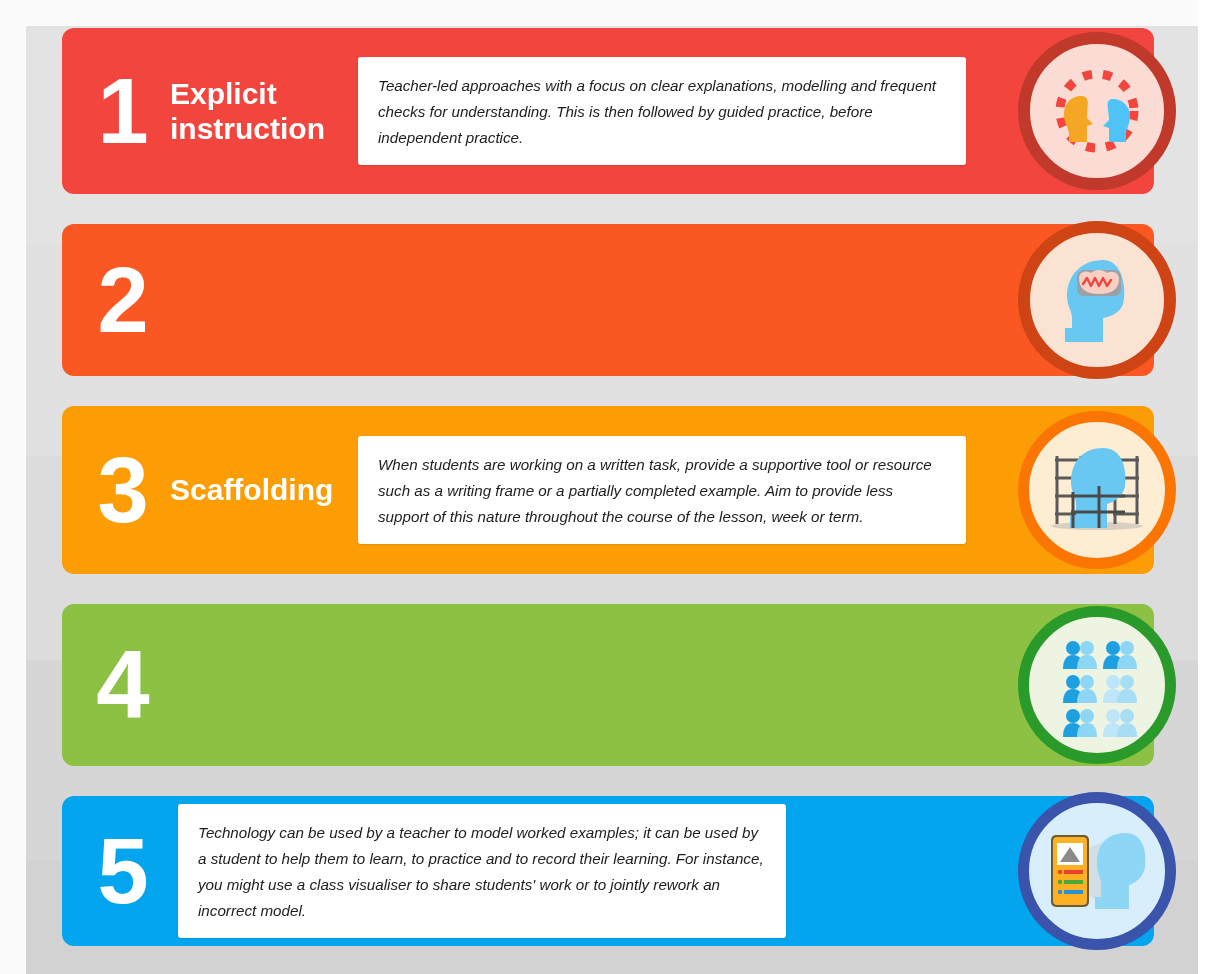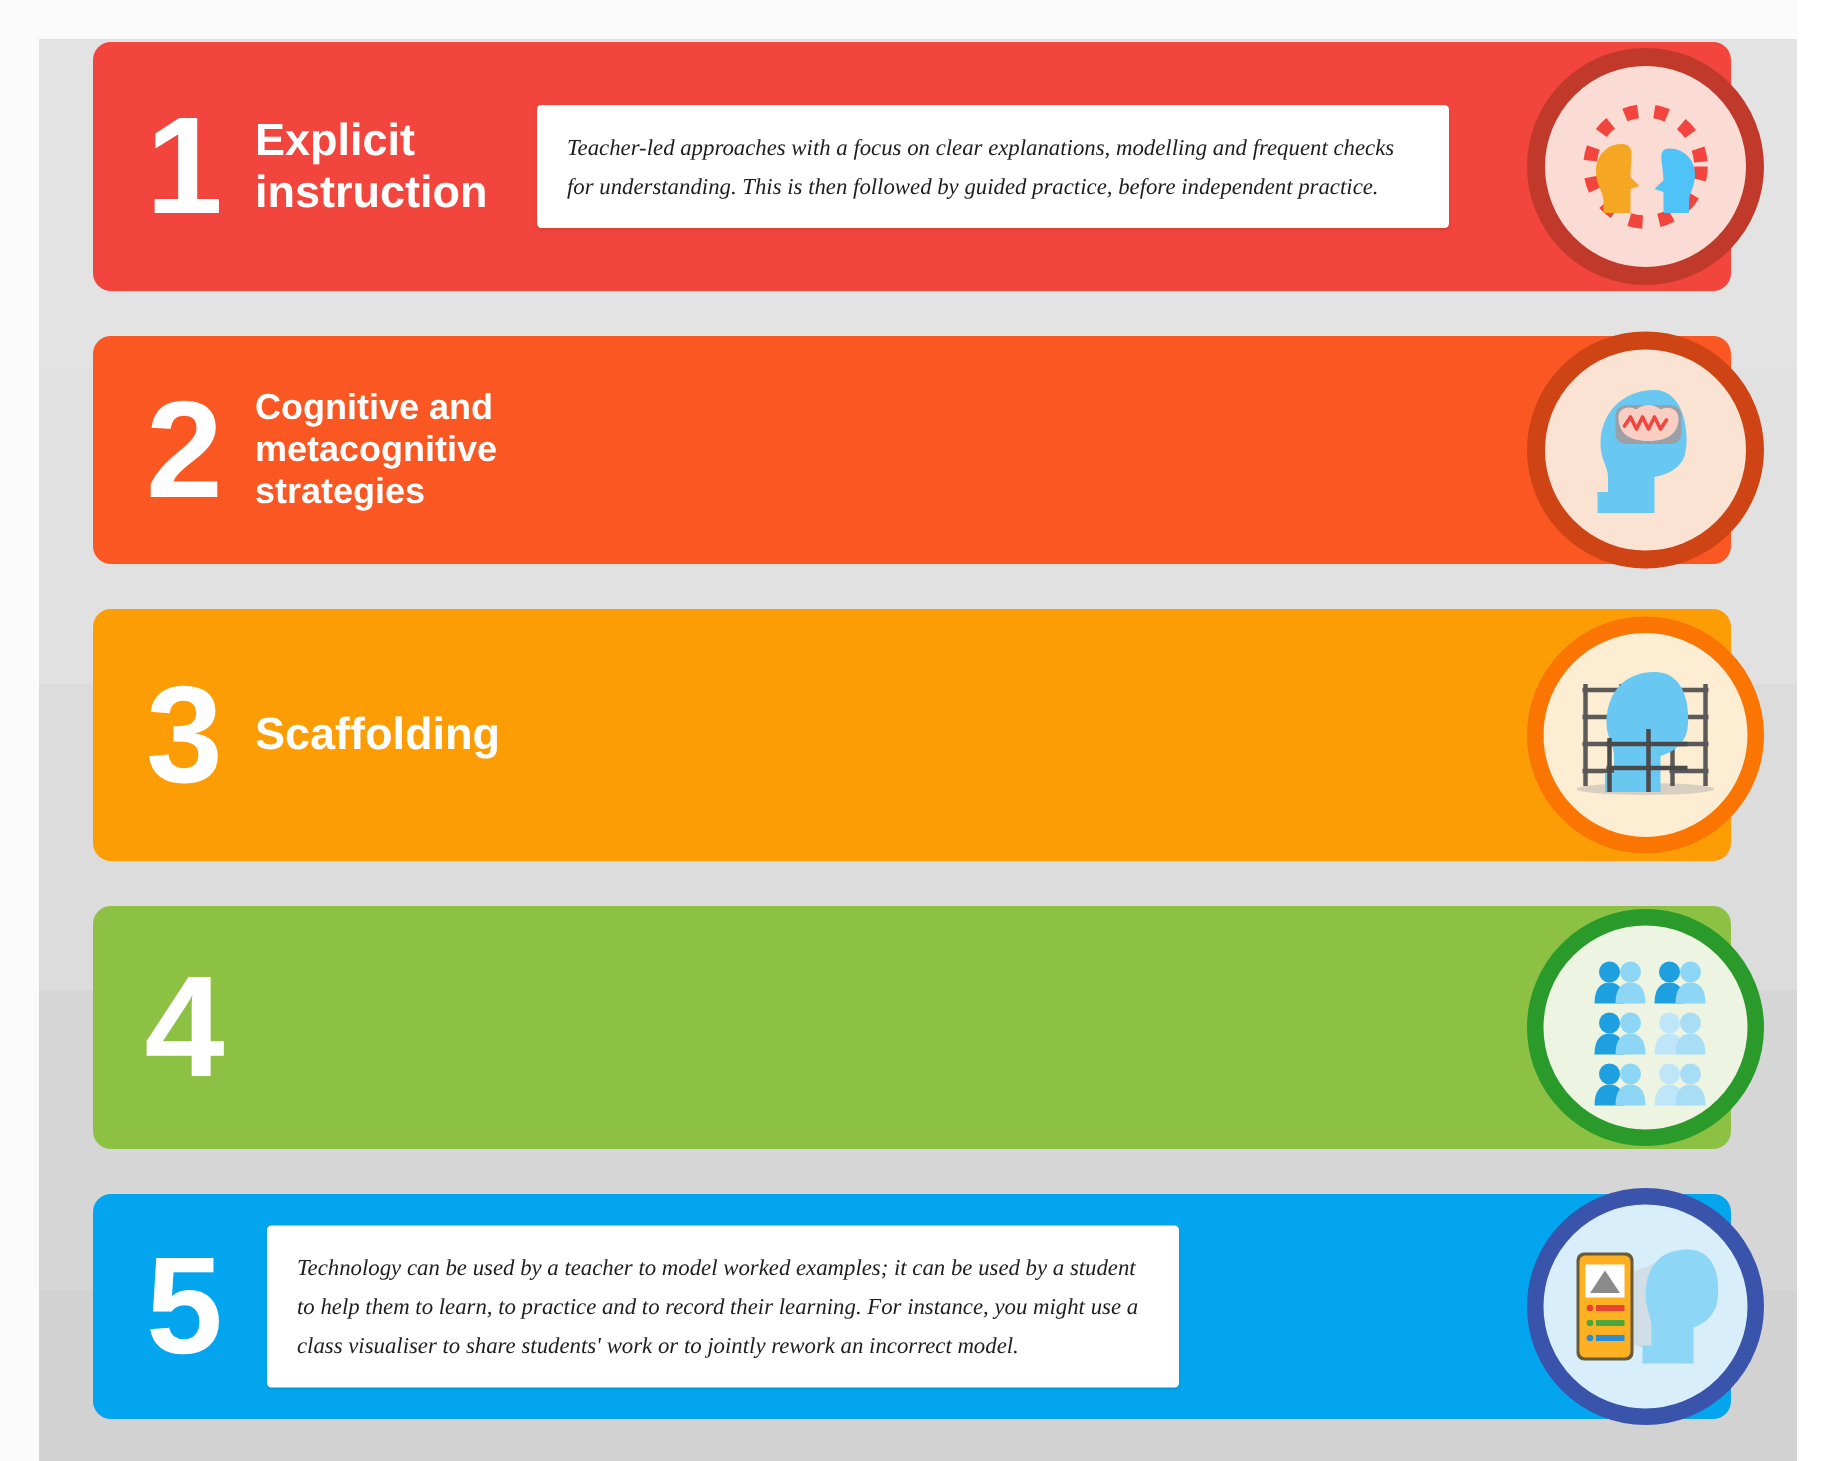"Teacher-led approaches with a focus" .desc-box { font-family: Liberation Serif, serif -> none }
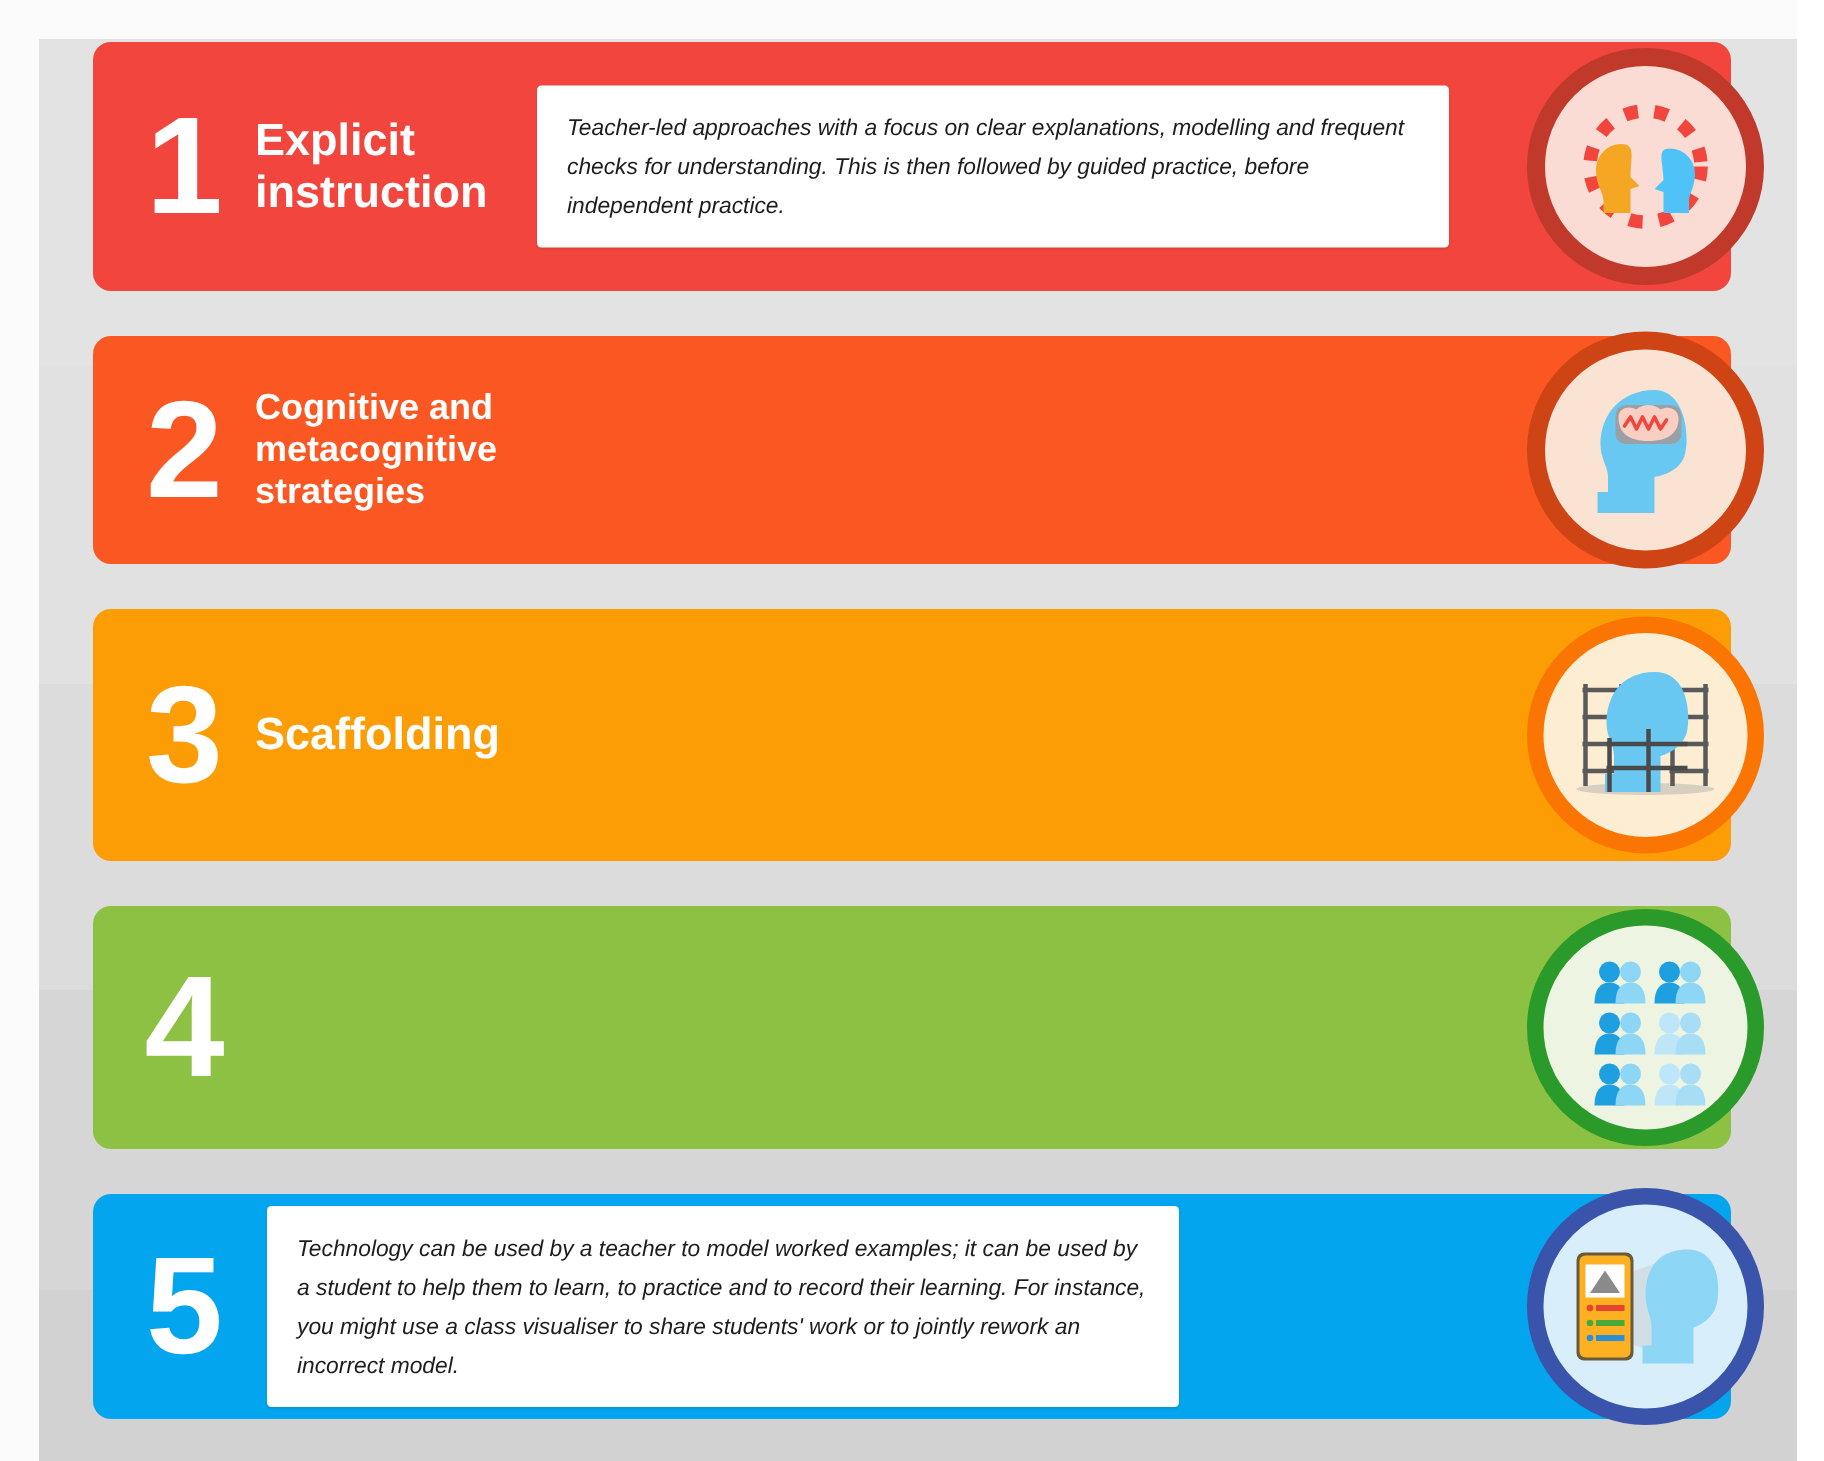"Cognitive and metacognitive strategies" div.title { html: <div>Cognitive and metacognitive strategies</div> -> none }
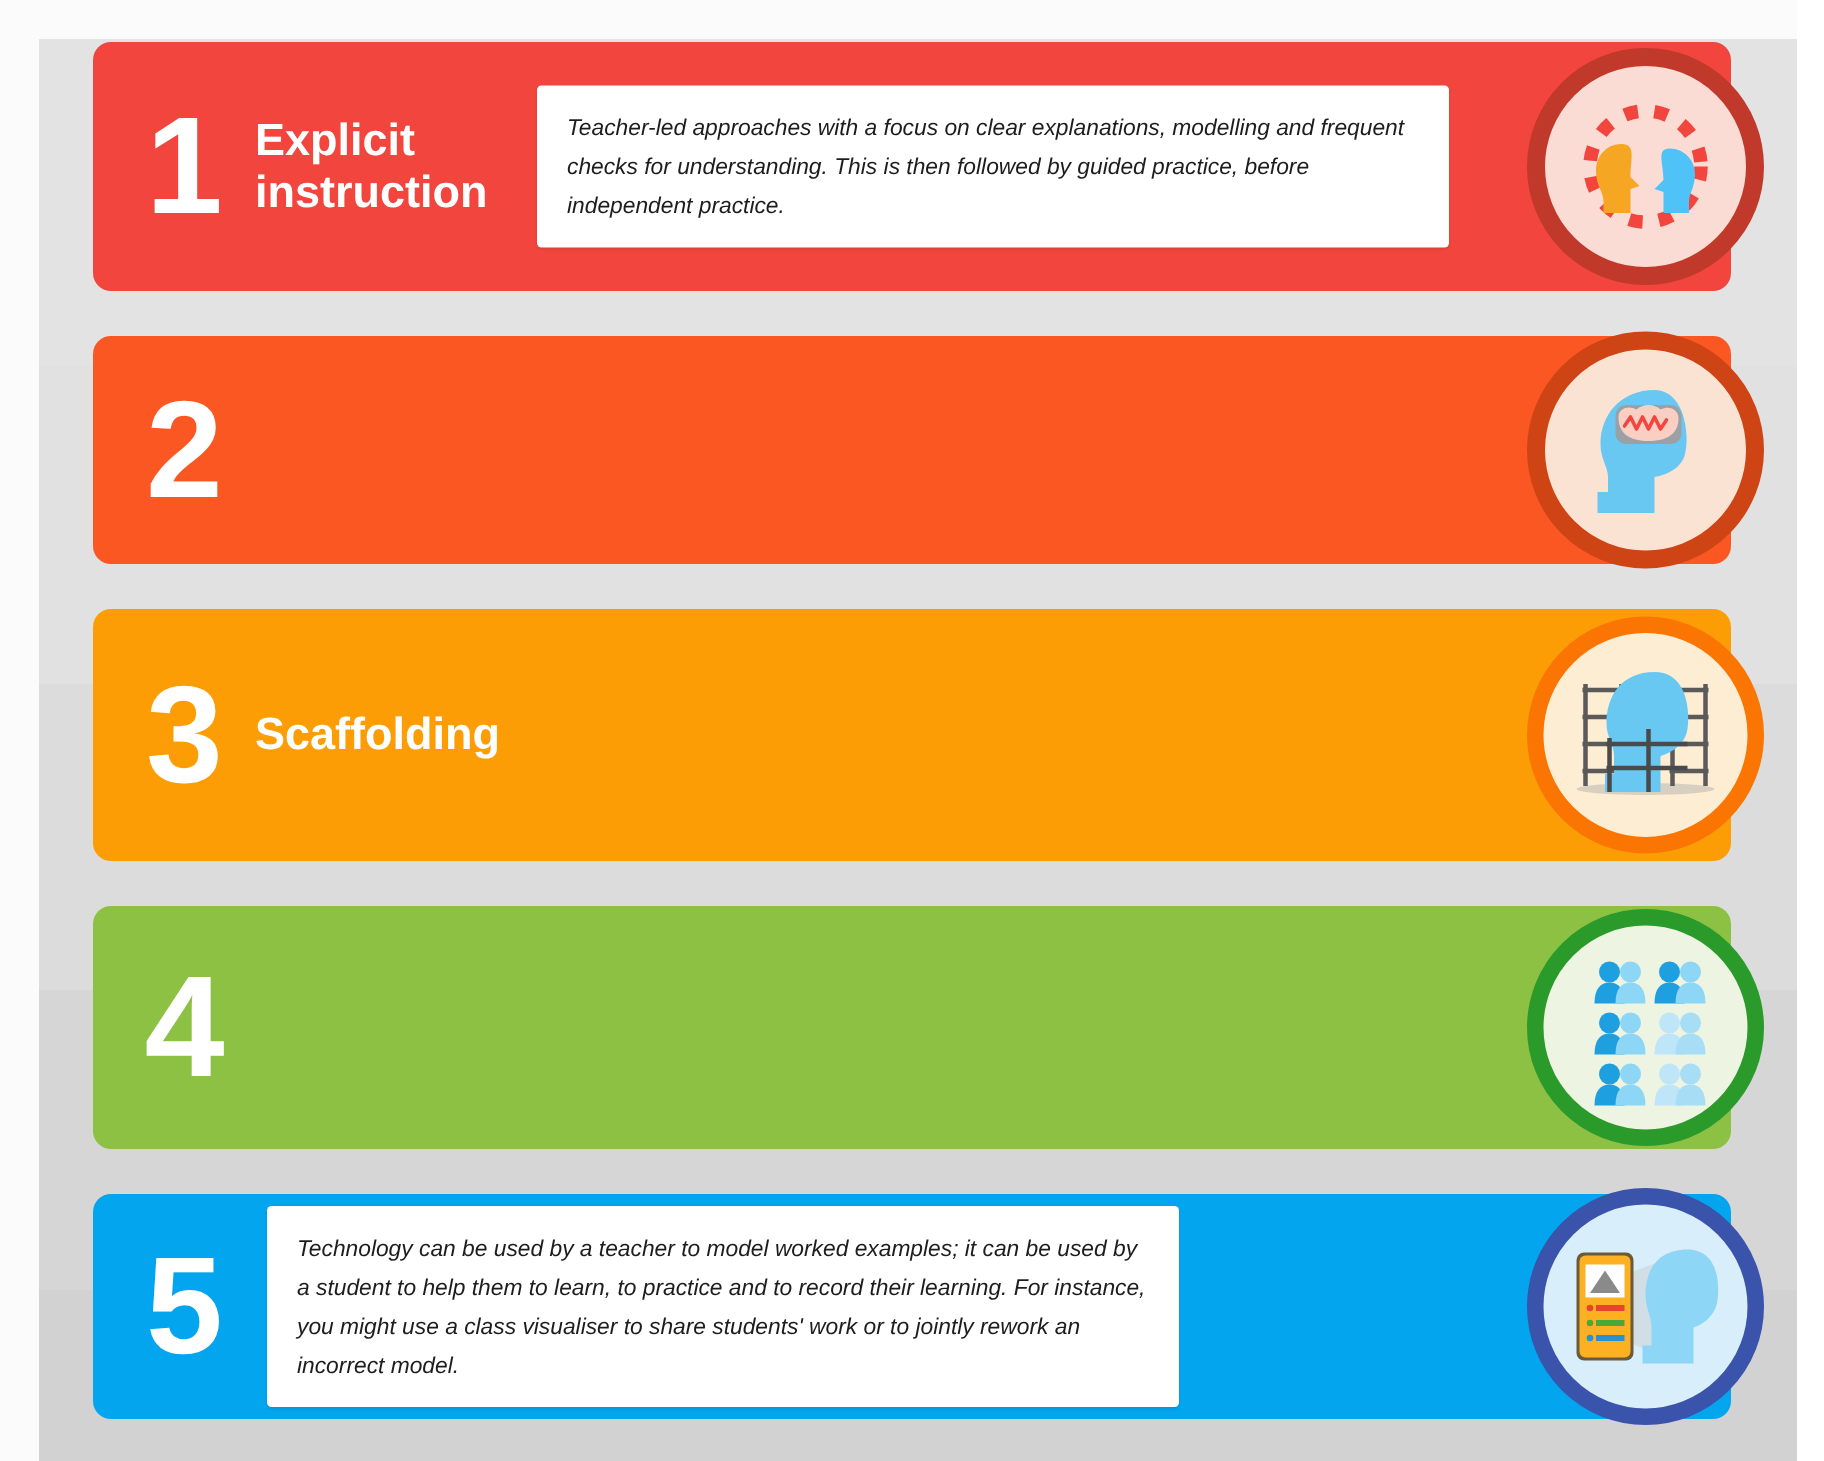"When students are working on" div.desc-box { html: none -> <div> <div>When students are working on a written task, provide a supportive tool or resource such as a writing frame or a partially completed example. Aim to provide less support of this nature throughout the course of the lesson, week or term.</div> </div> }
